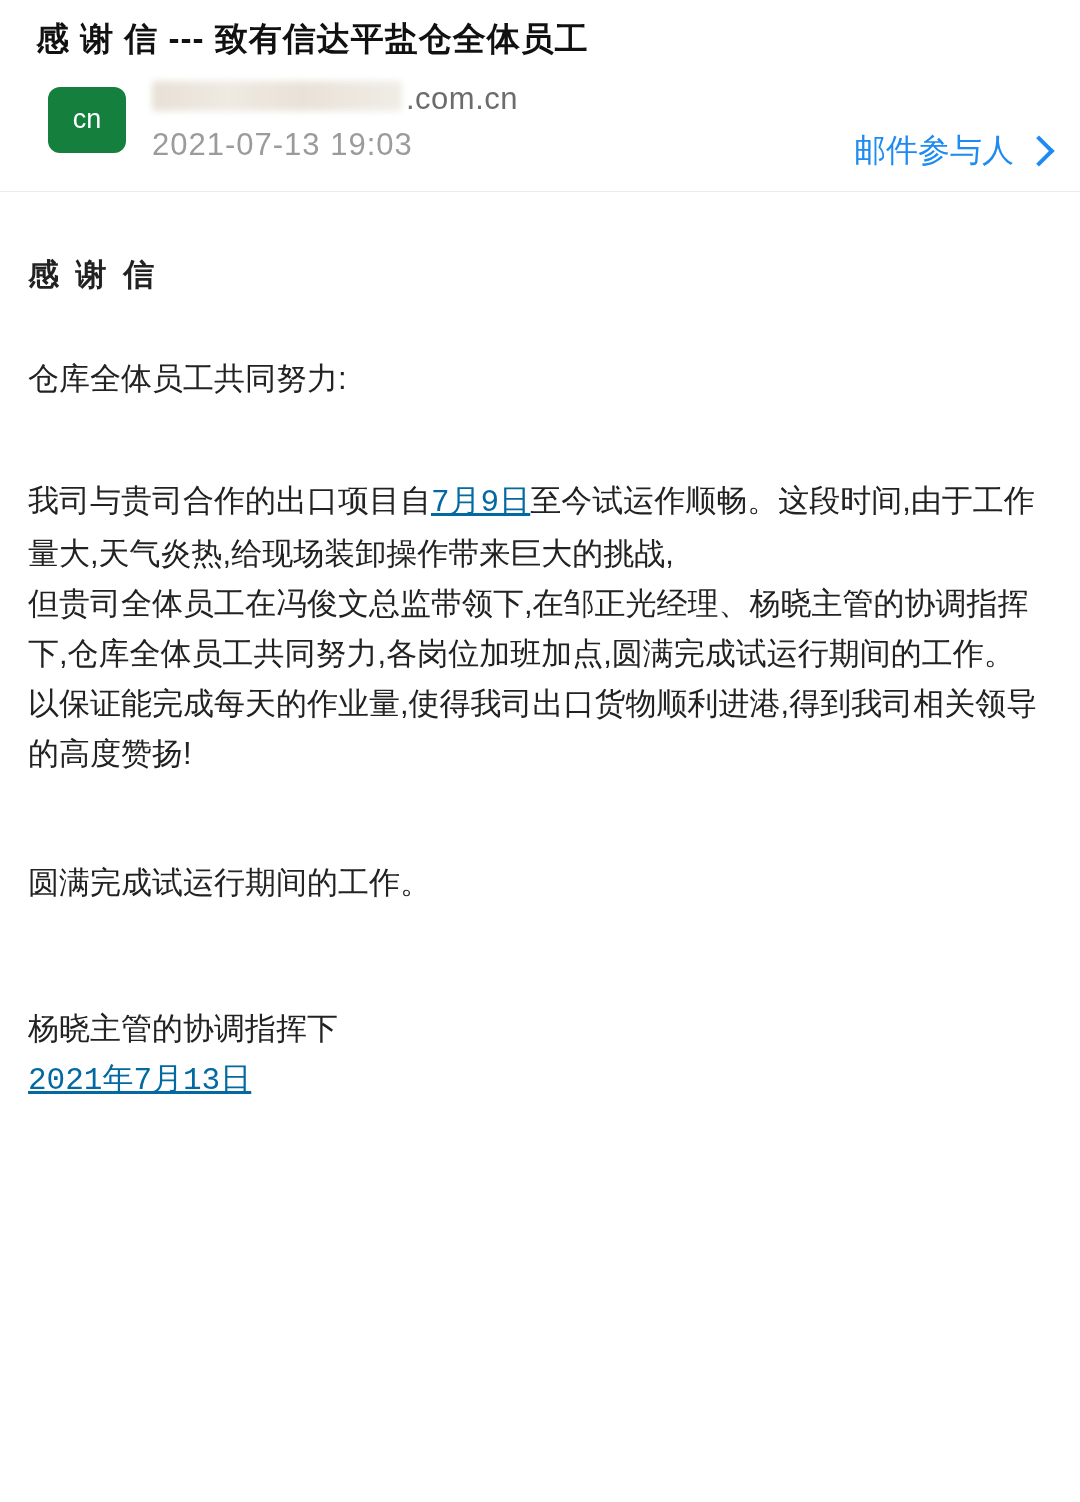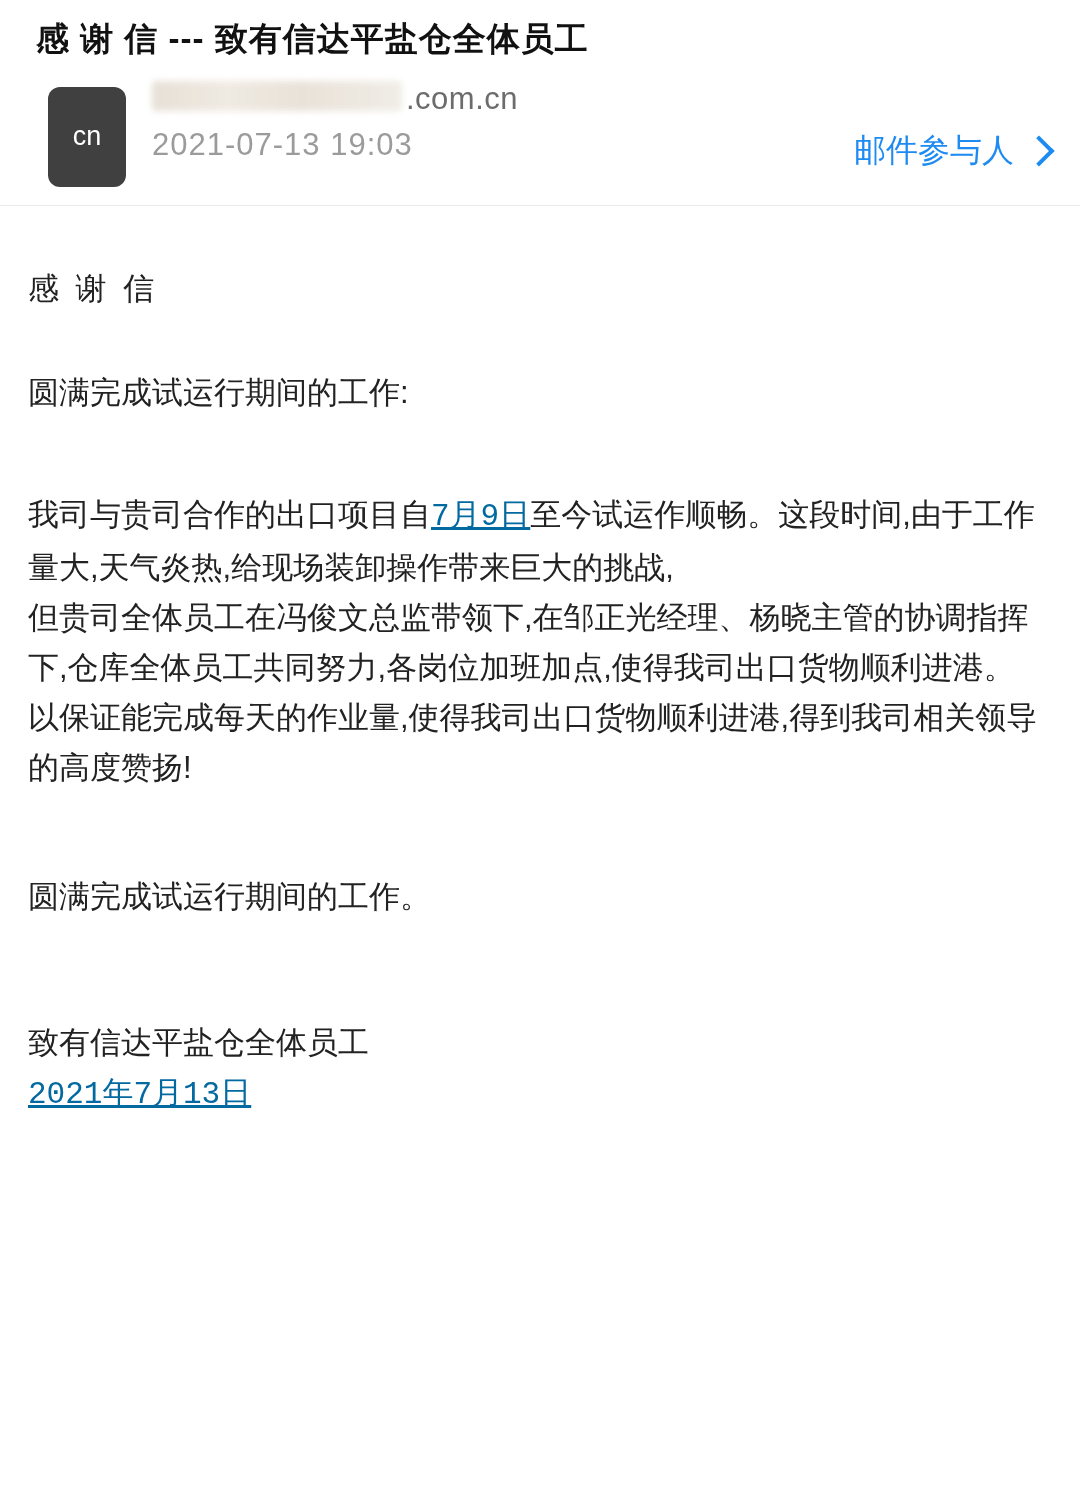"cn" .avatar { background: #404040 -> #15803d; height: 100px -> 66px }
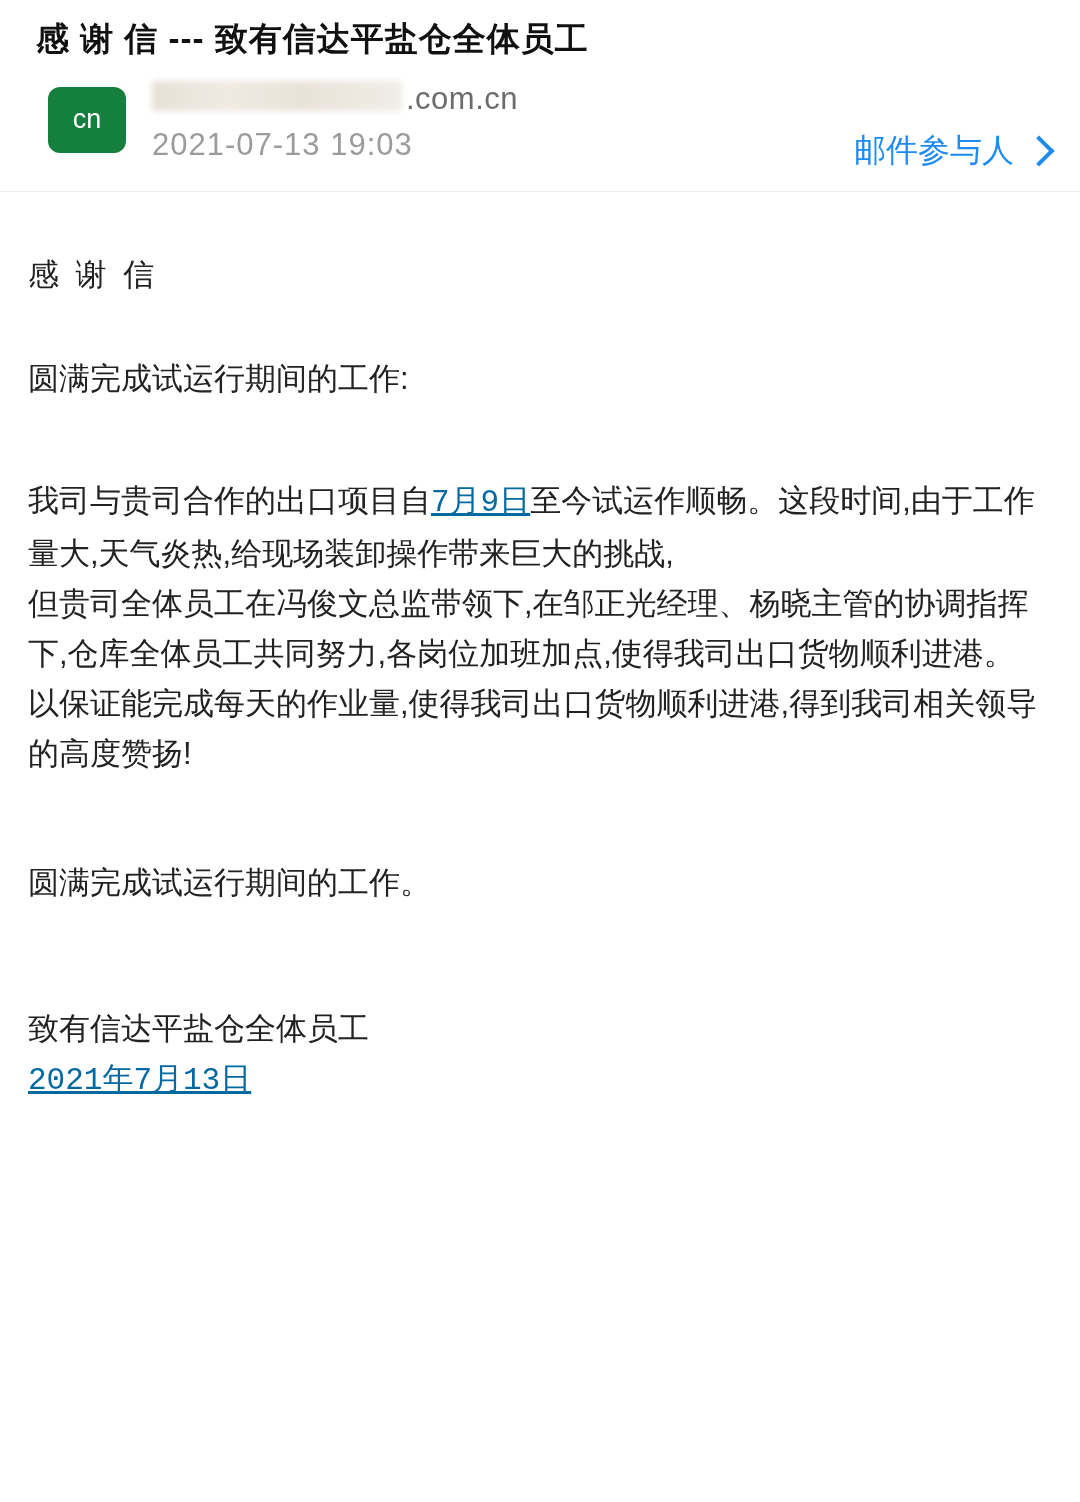"感 谢 信" .title-line { font-weight: none -> bold }
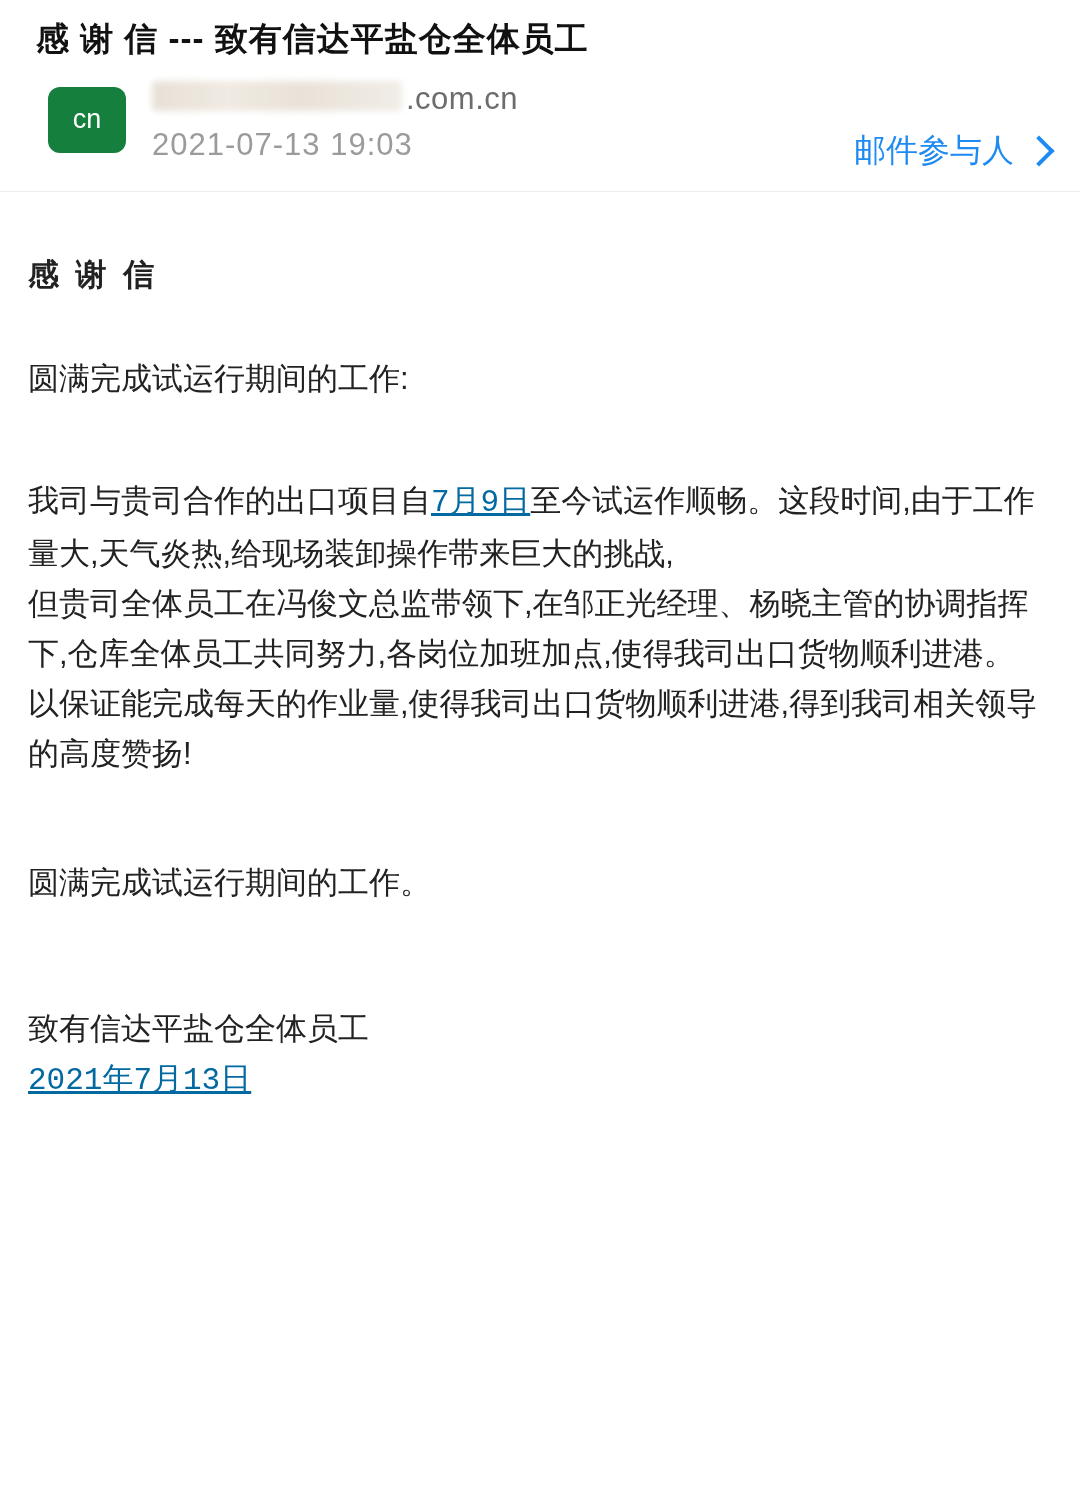"圆满完成试运行期间的工作:" p { text: 圆满完成试运行期间的工作 -> 仓库全体员工共同努力 }
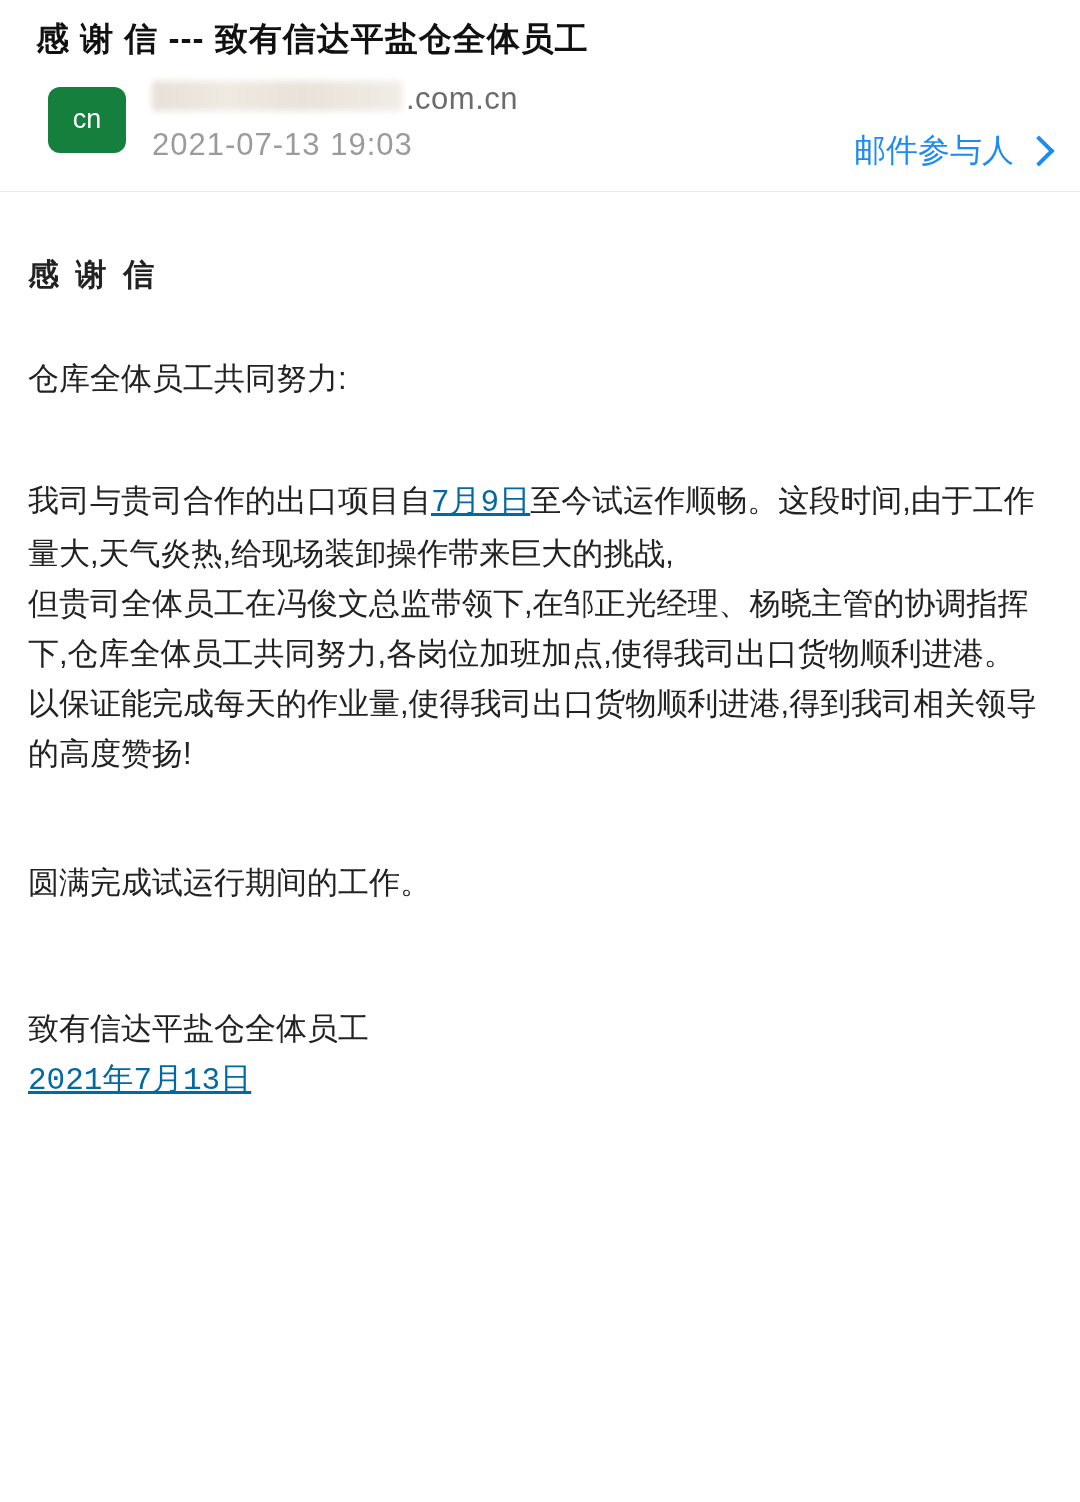"但贵司全体员工在冯俊文总监带领下,在邹正光经理、杨晓主管的协调指挥下,仓库全体员" p.p-tight { text: ,使得我司出口货物顺利进港 -> ,圆满完成试运行期间的工作 }
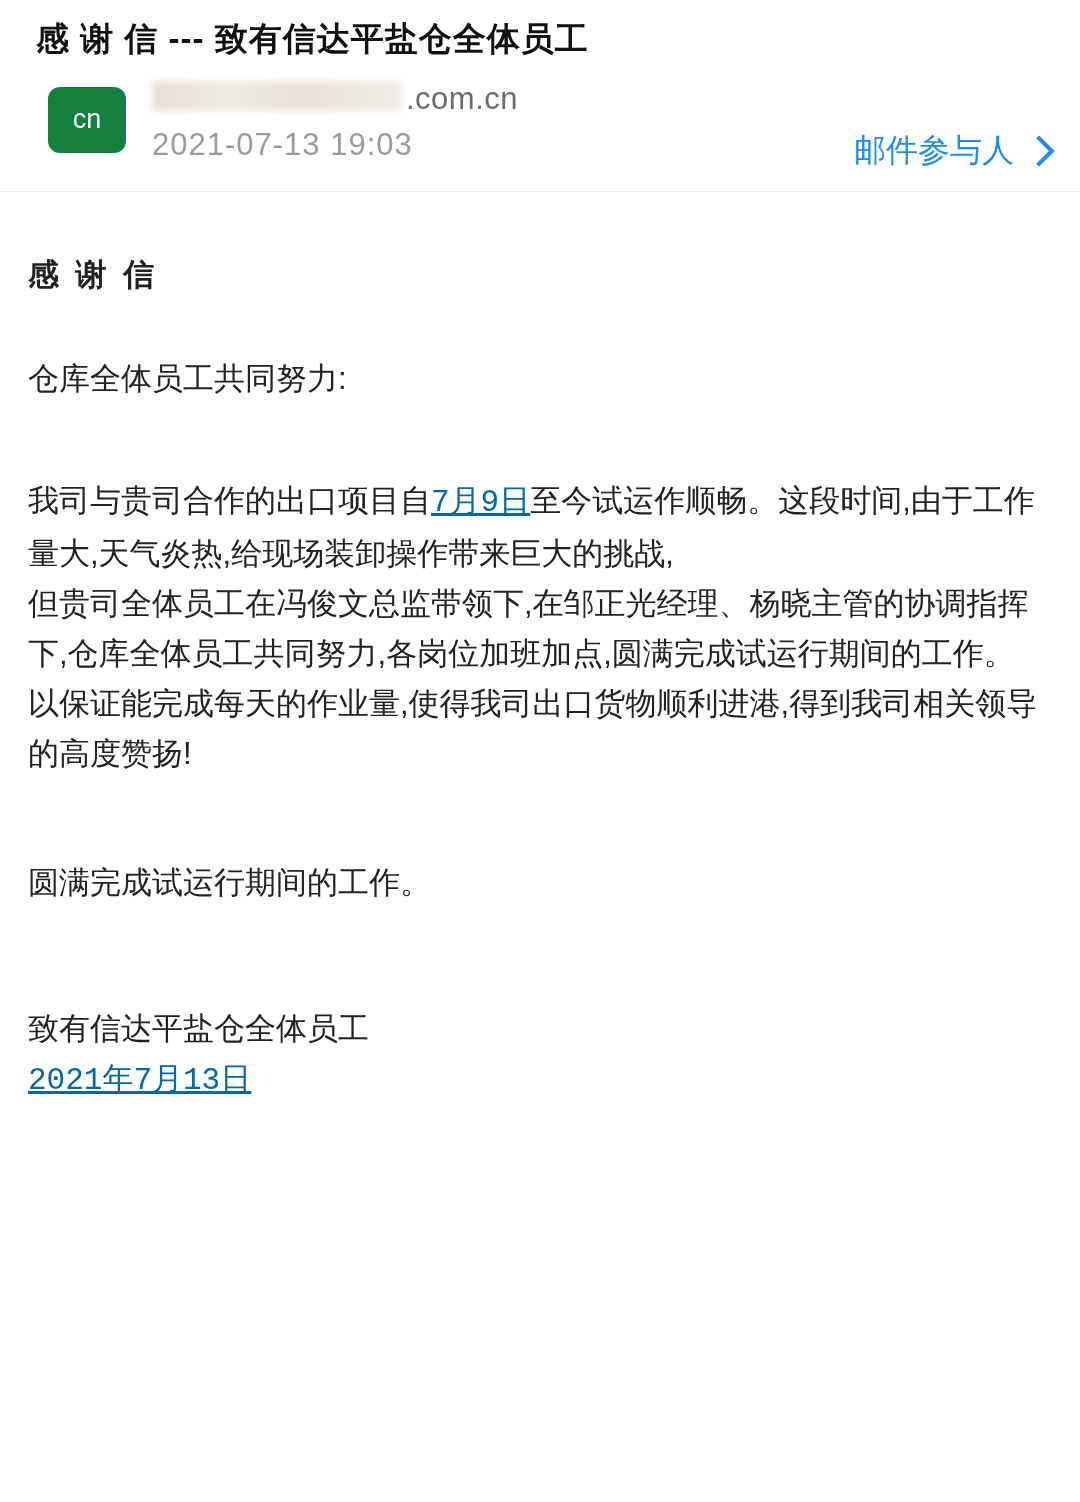"致有信达平盐仓全体员工" p.company { text: 致有信达平盐仓全体员工 -> 杨晓主管的协调指挥下 }
